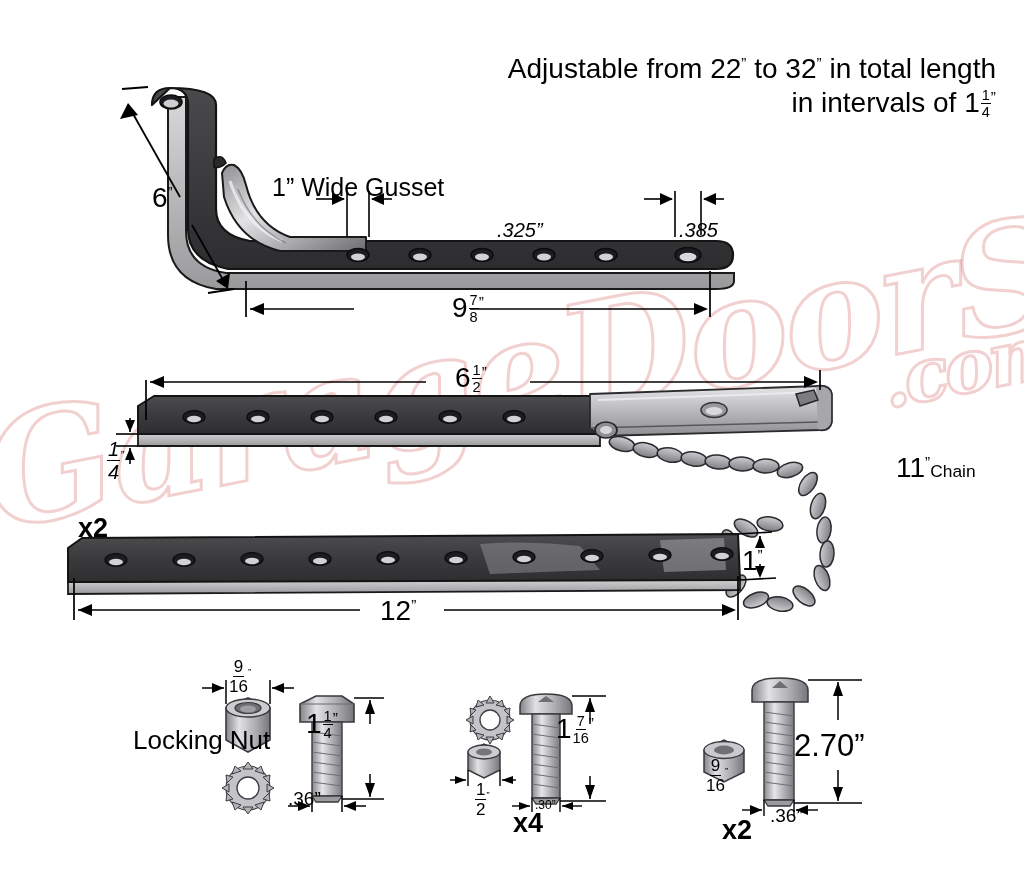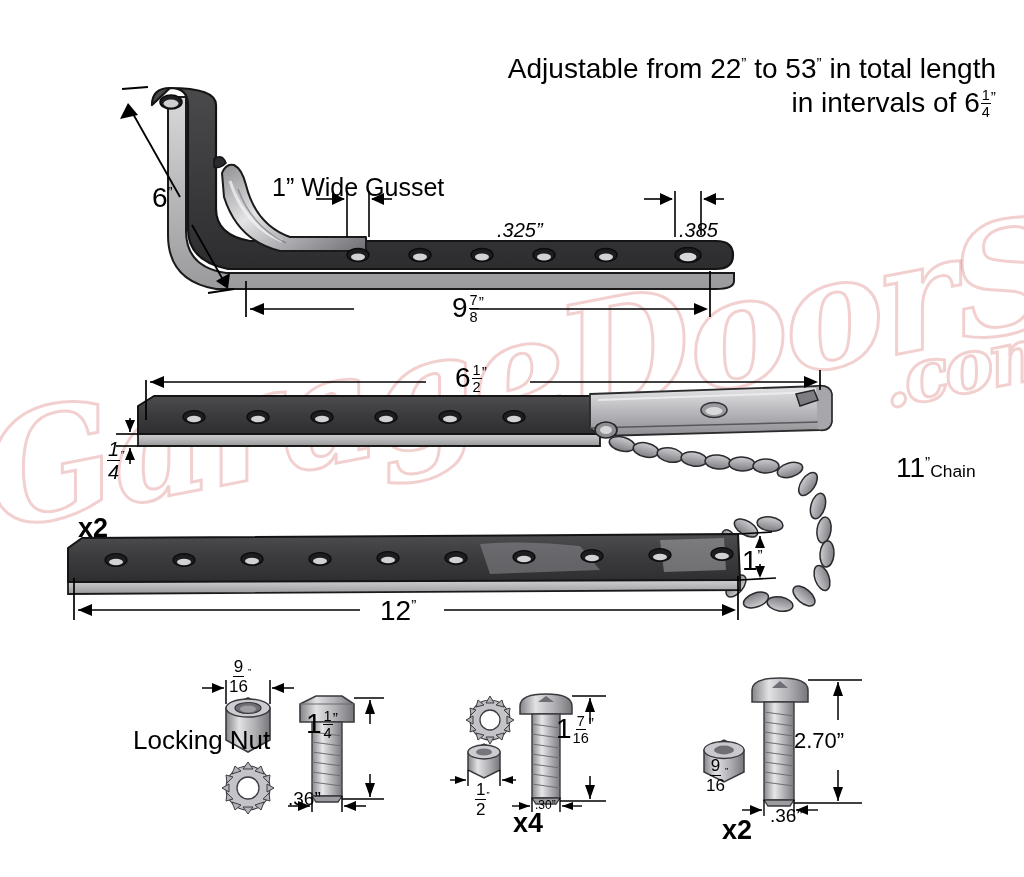"to 53" span { text: 53 -> 32 }
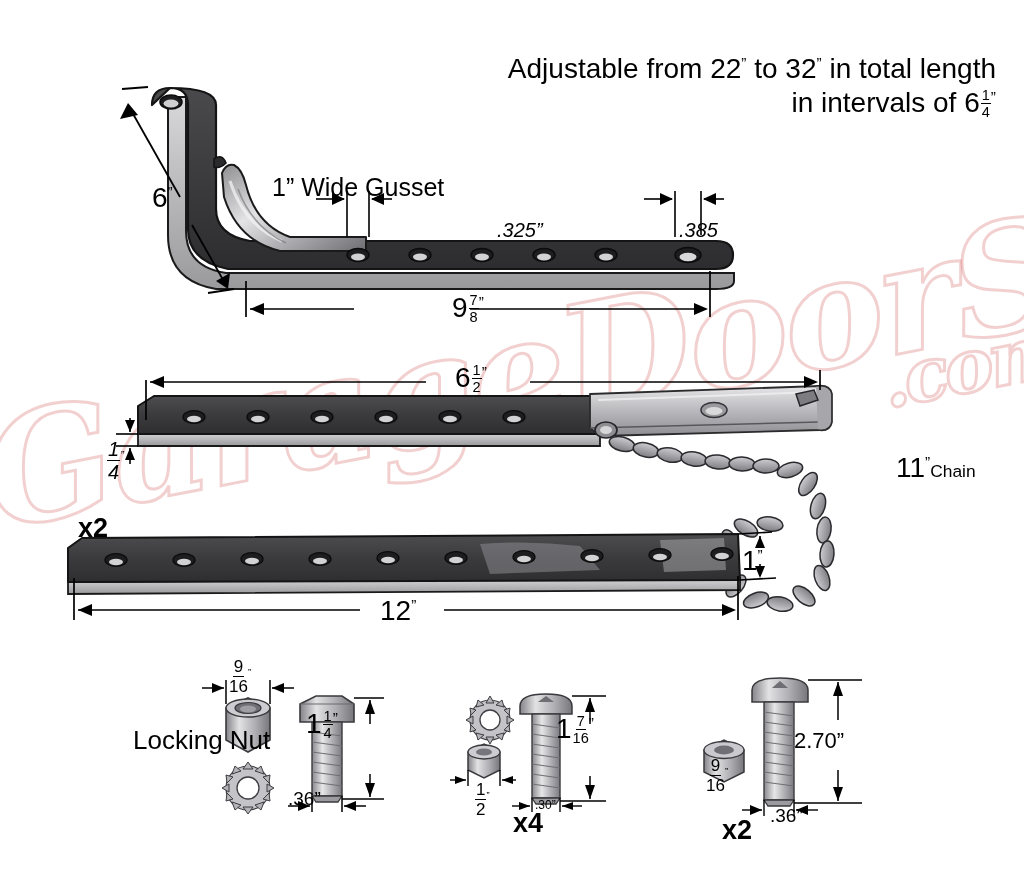"in intervals of 6" span { text: 6 -> 1 }
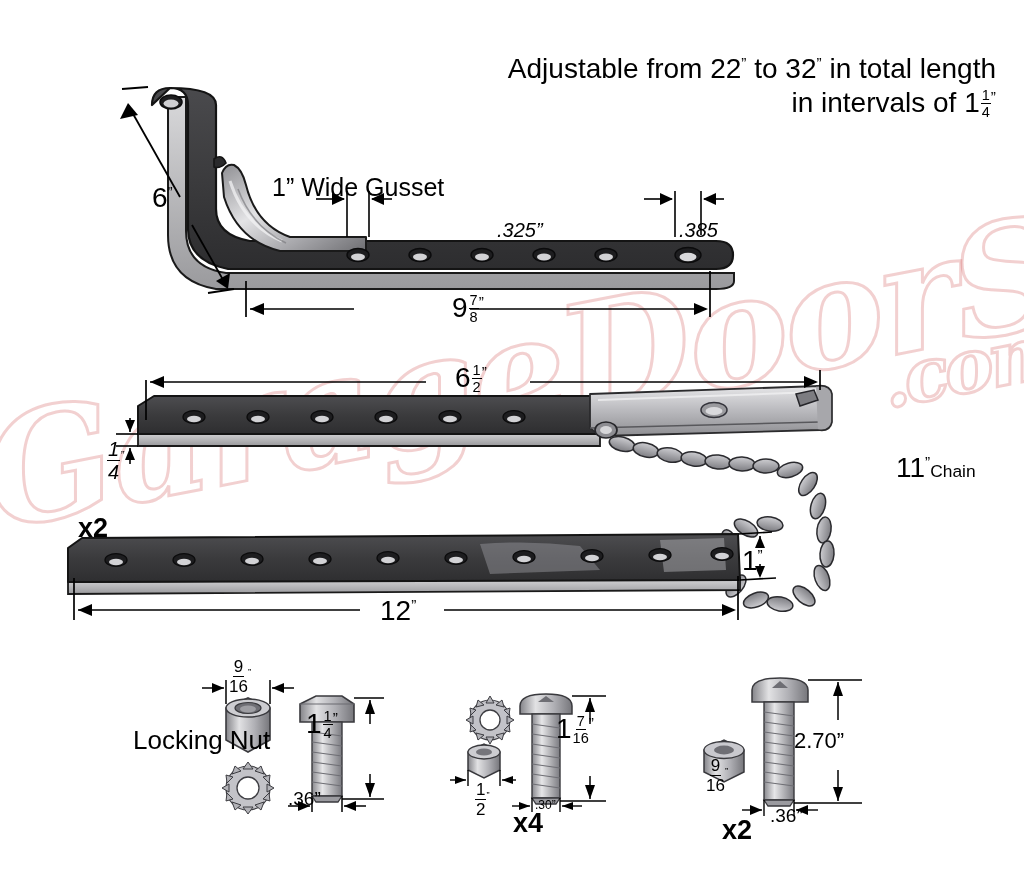"2.70”" div.abs { font-size: 22px -> 31px }
